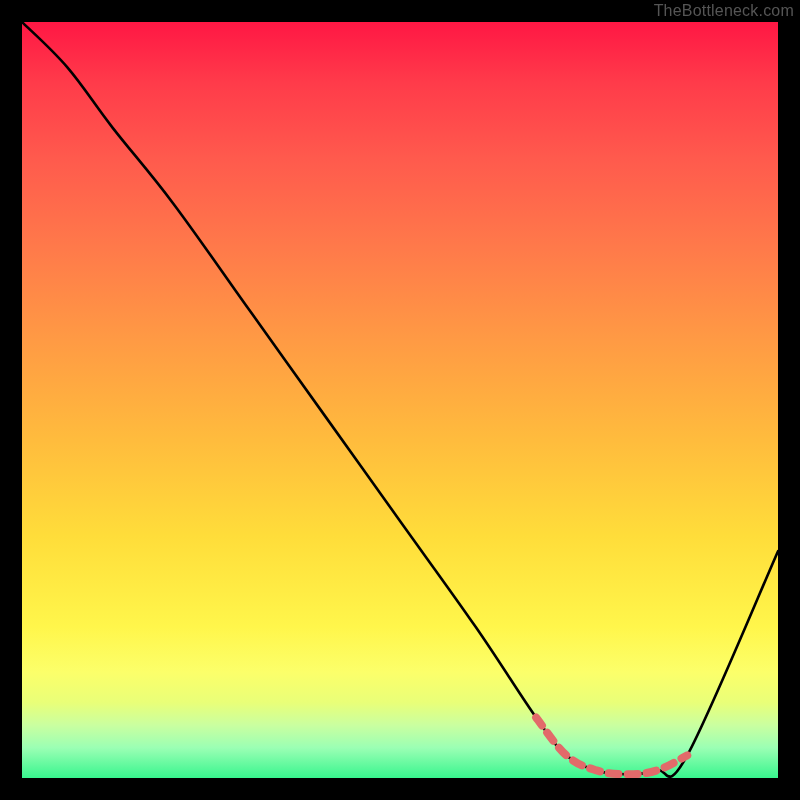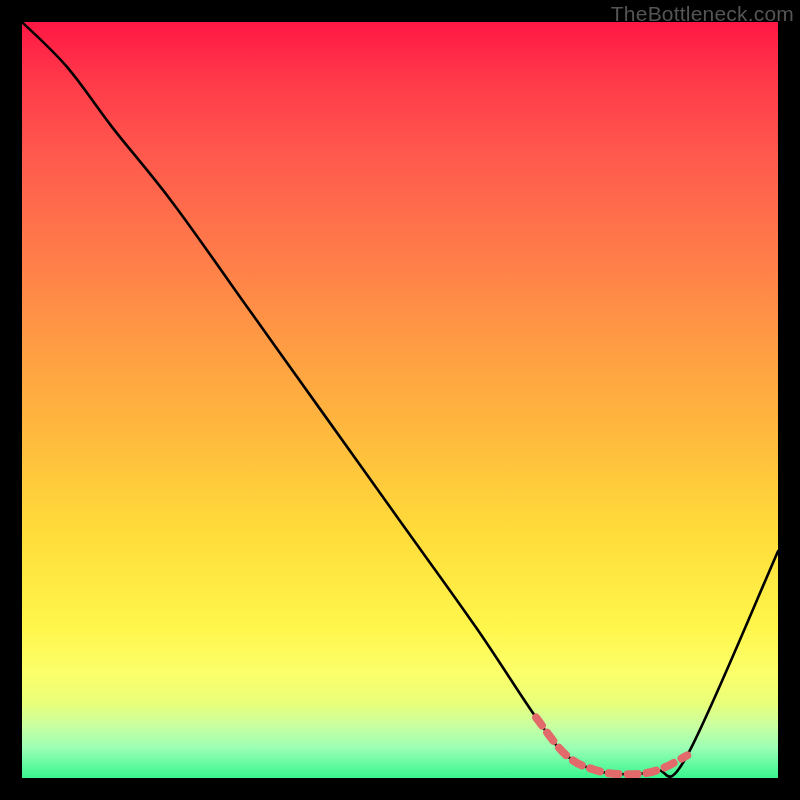"TheBottleneck.com" .watermark { font-size: 21px -> 16px }
